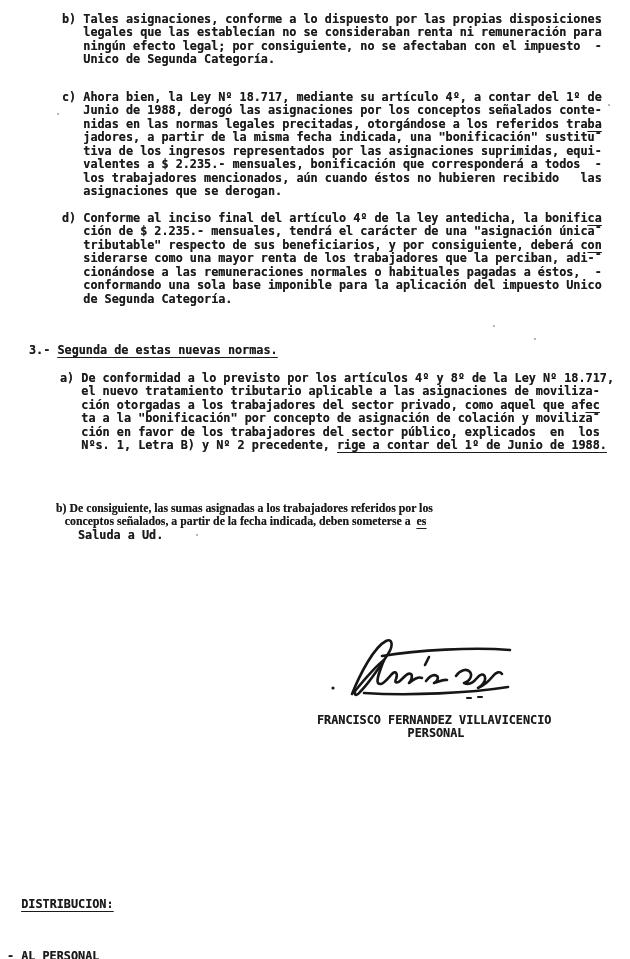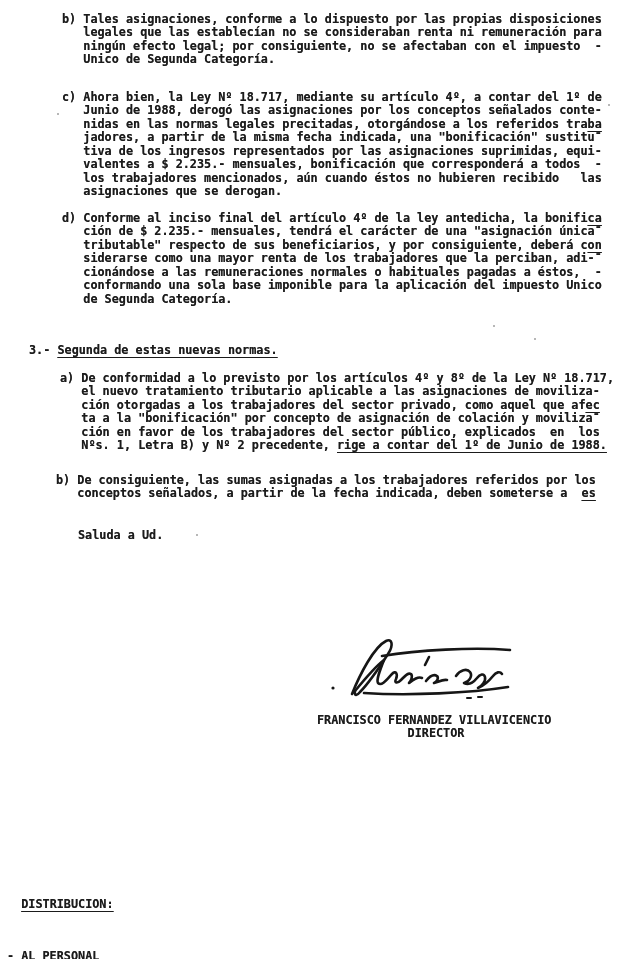"b) De consiguiente, las sumas" #p-3b { font-family: none -> Liberation Serif, serif; top: 474px -> 502px }
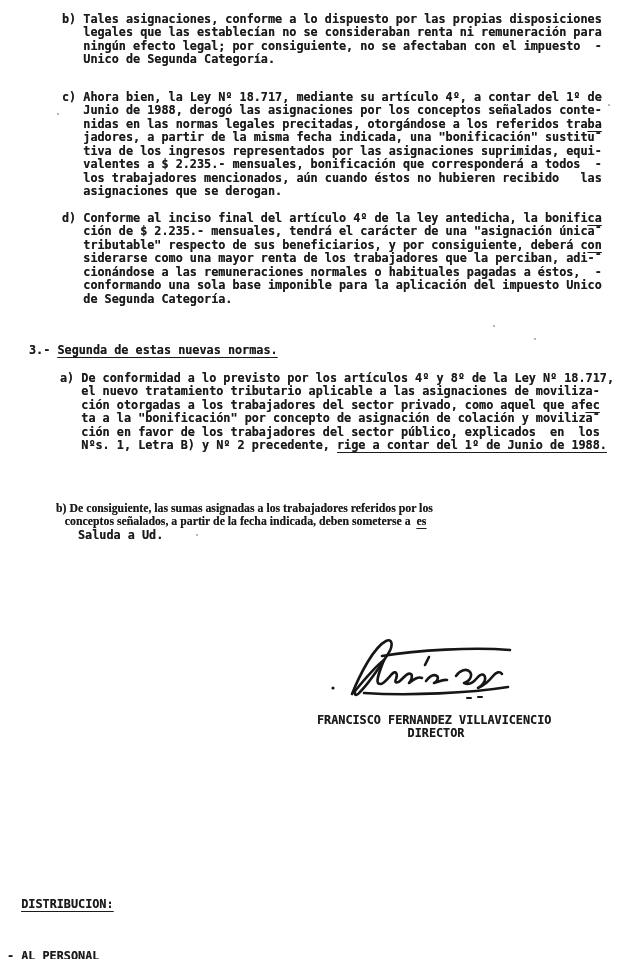"DIRECTOR" div.block { text: DIRECTOR -> PERSONAL }
